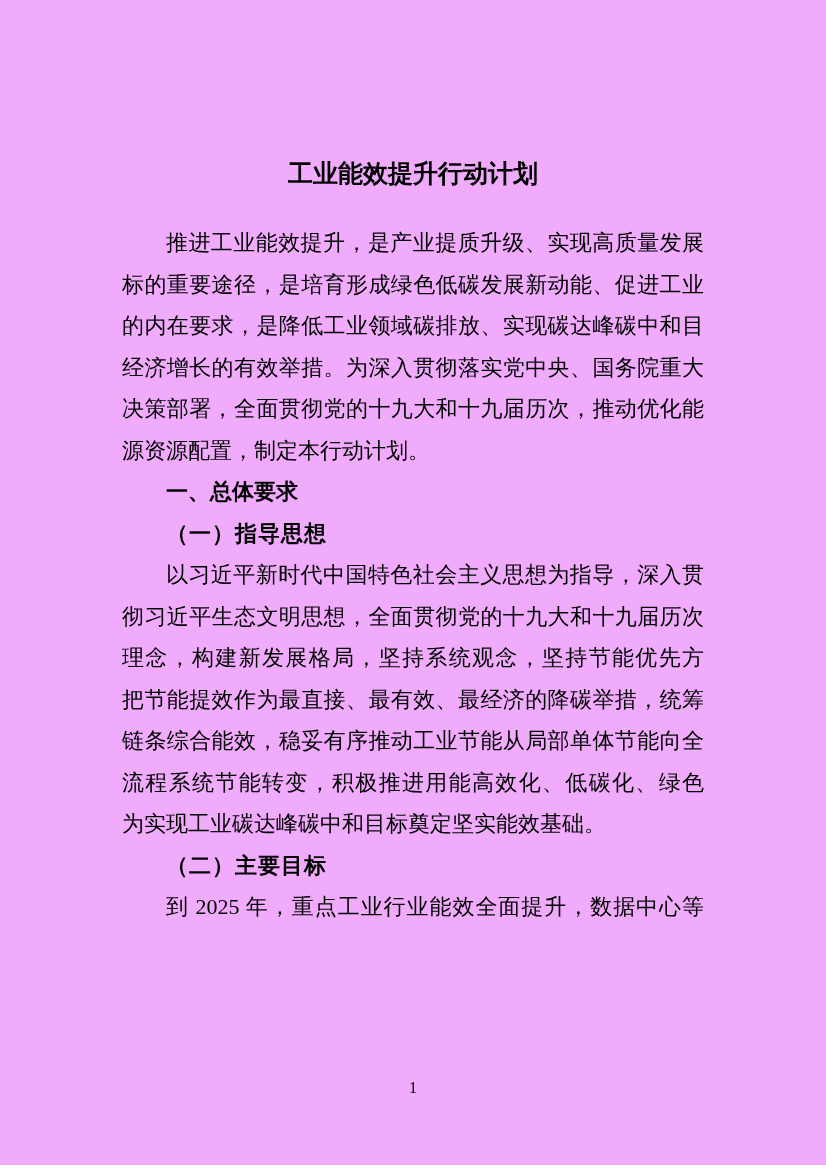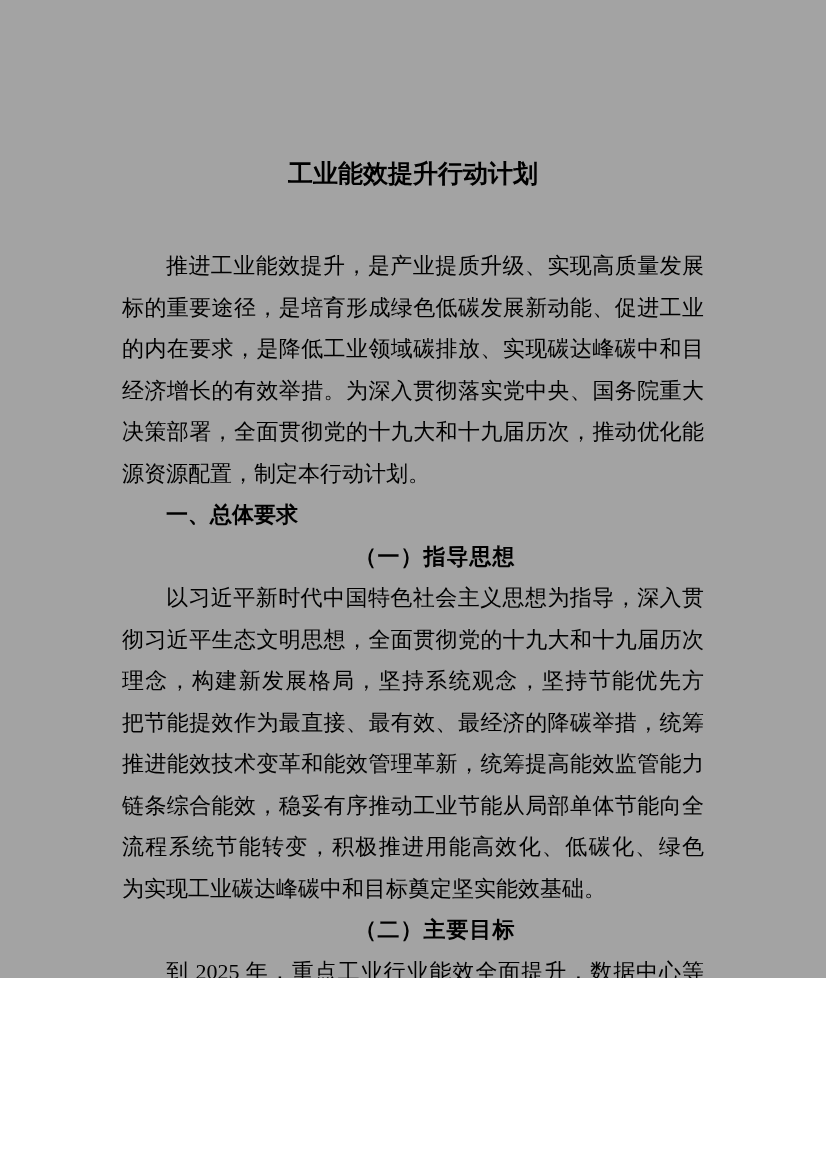"工业能效提升行动计划" .page { background: #a3a3a3 -> #f0abfc; height: 978px -> 1165px }
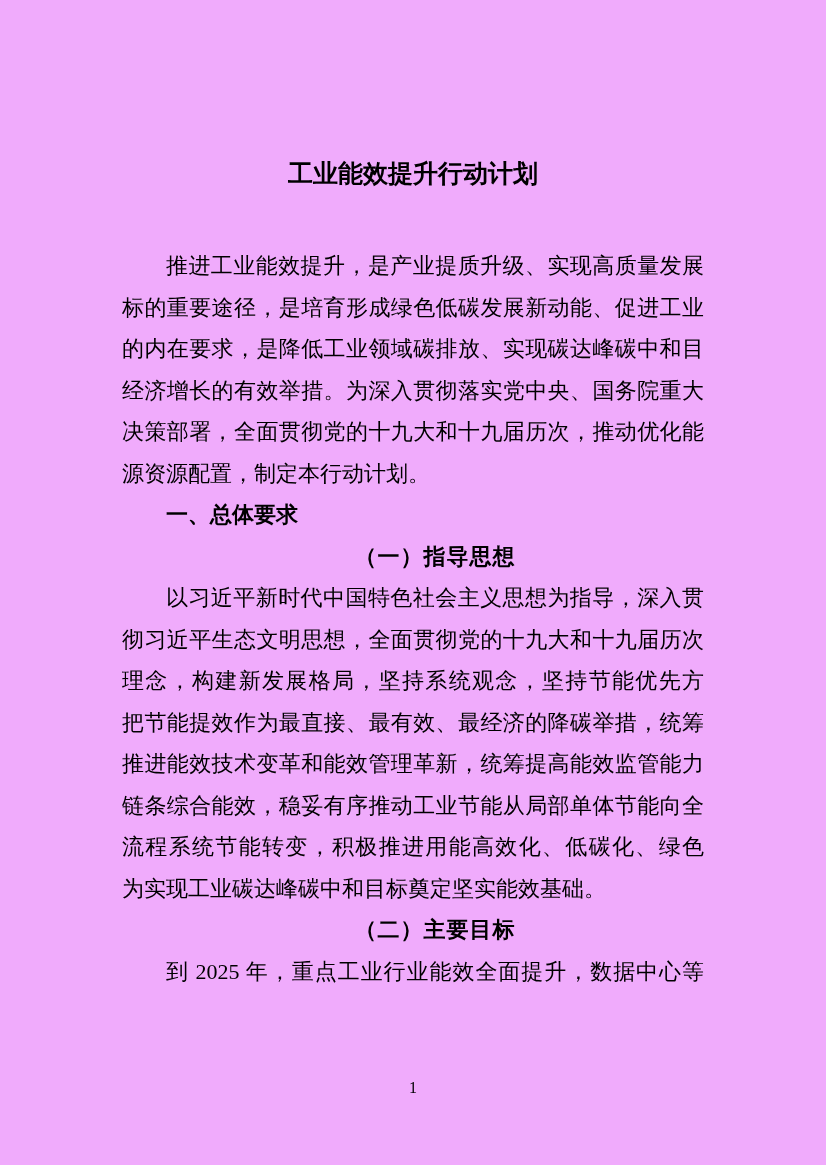"推进工业能效提升，是产业提质升级、实现高质量发展" .body-text { margin-top: 49px -> 26px }
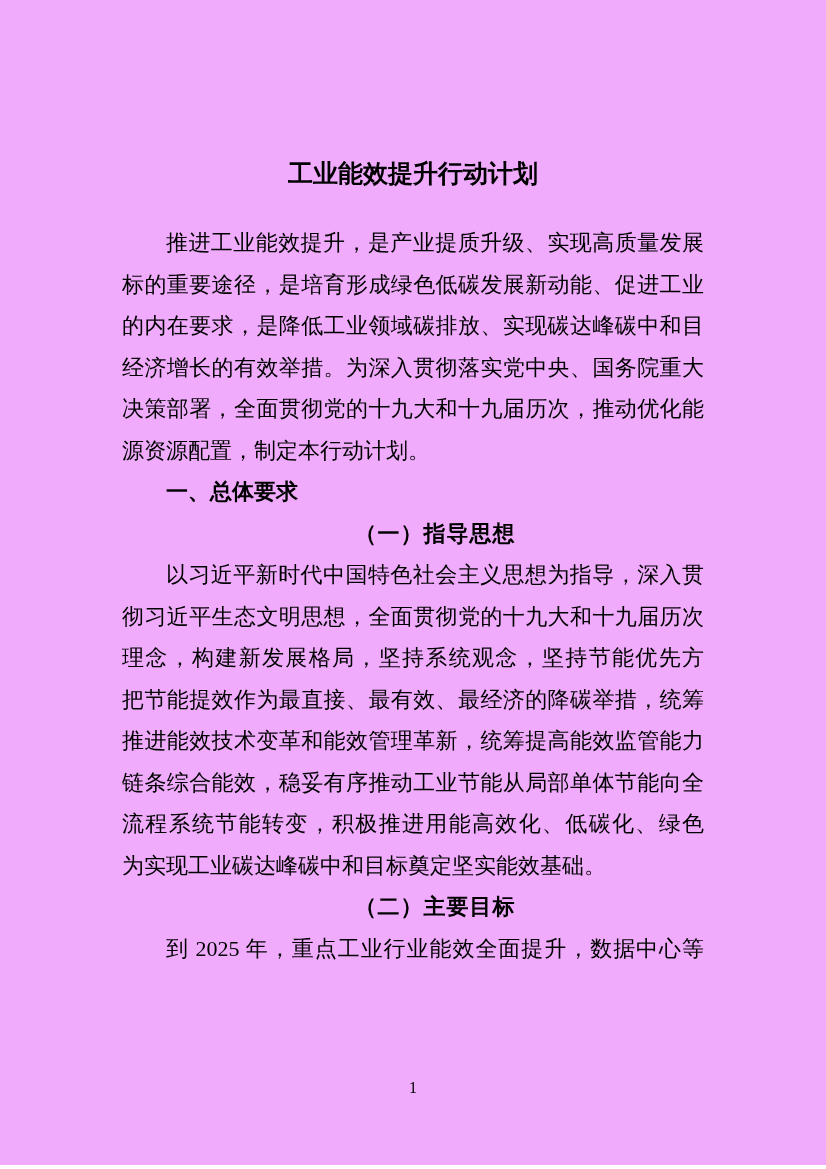"（一）指导思想" .h-kai { text-align: center -> none }
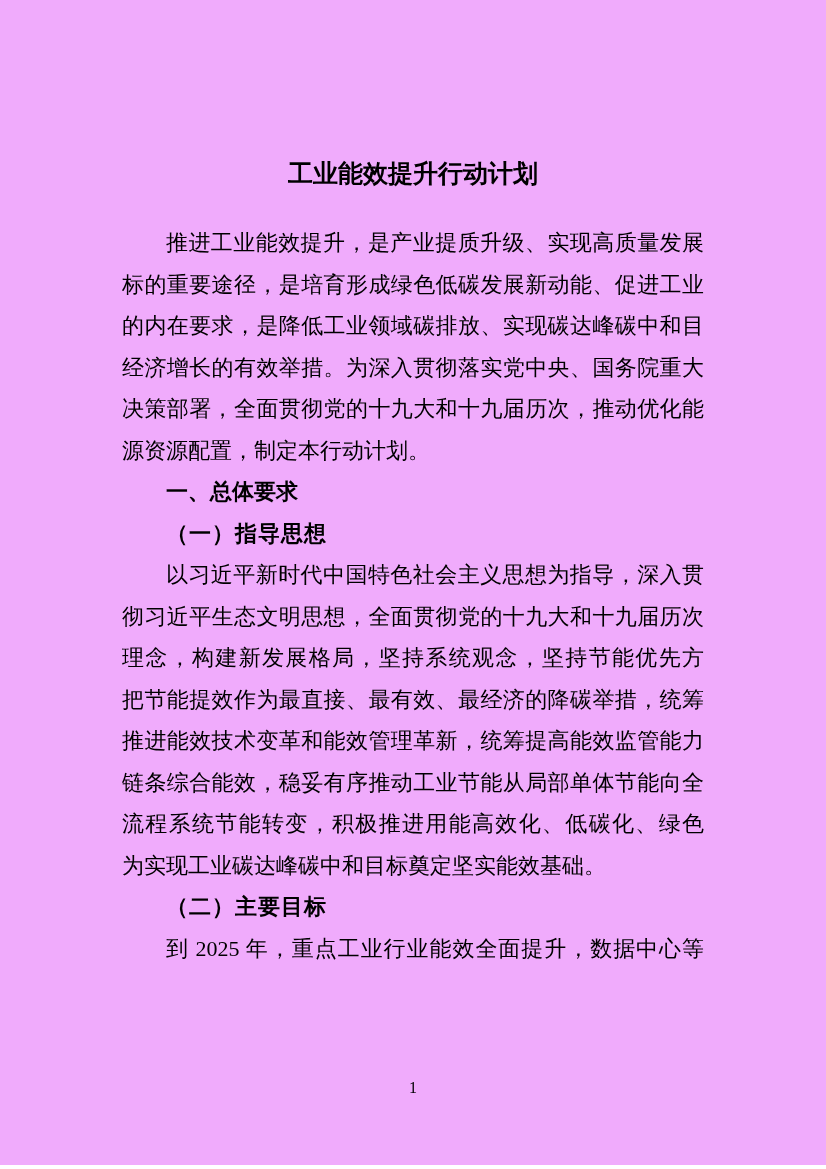"推进能效技术变革和能效管理革新，统筹提高能效监管能力" div.line { html: <div>推进能效技术变革和能效管理革新，统筹提高能效监管能力</div> -> none }
